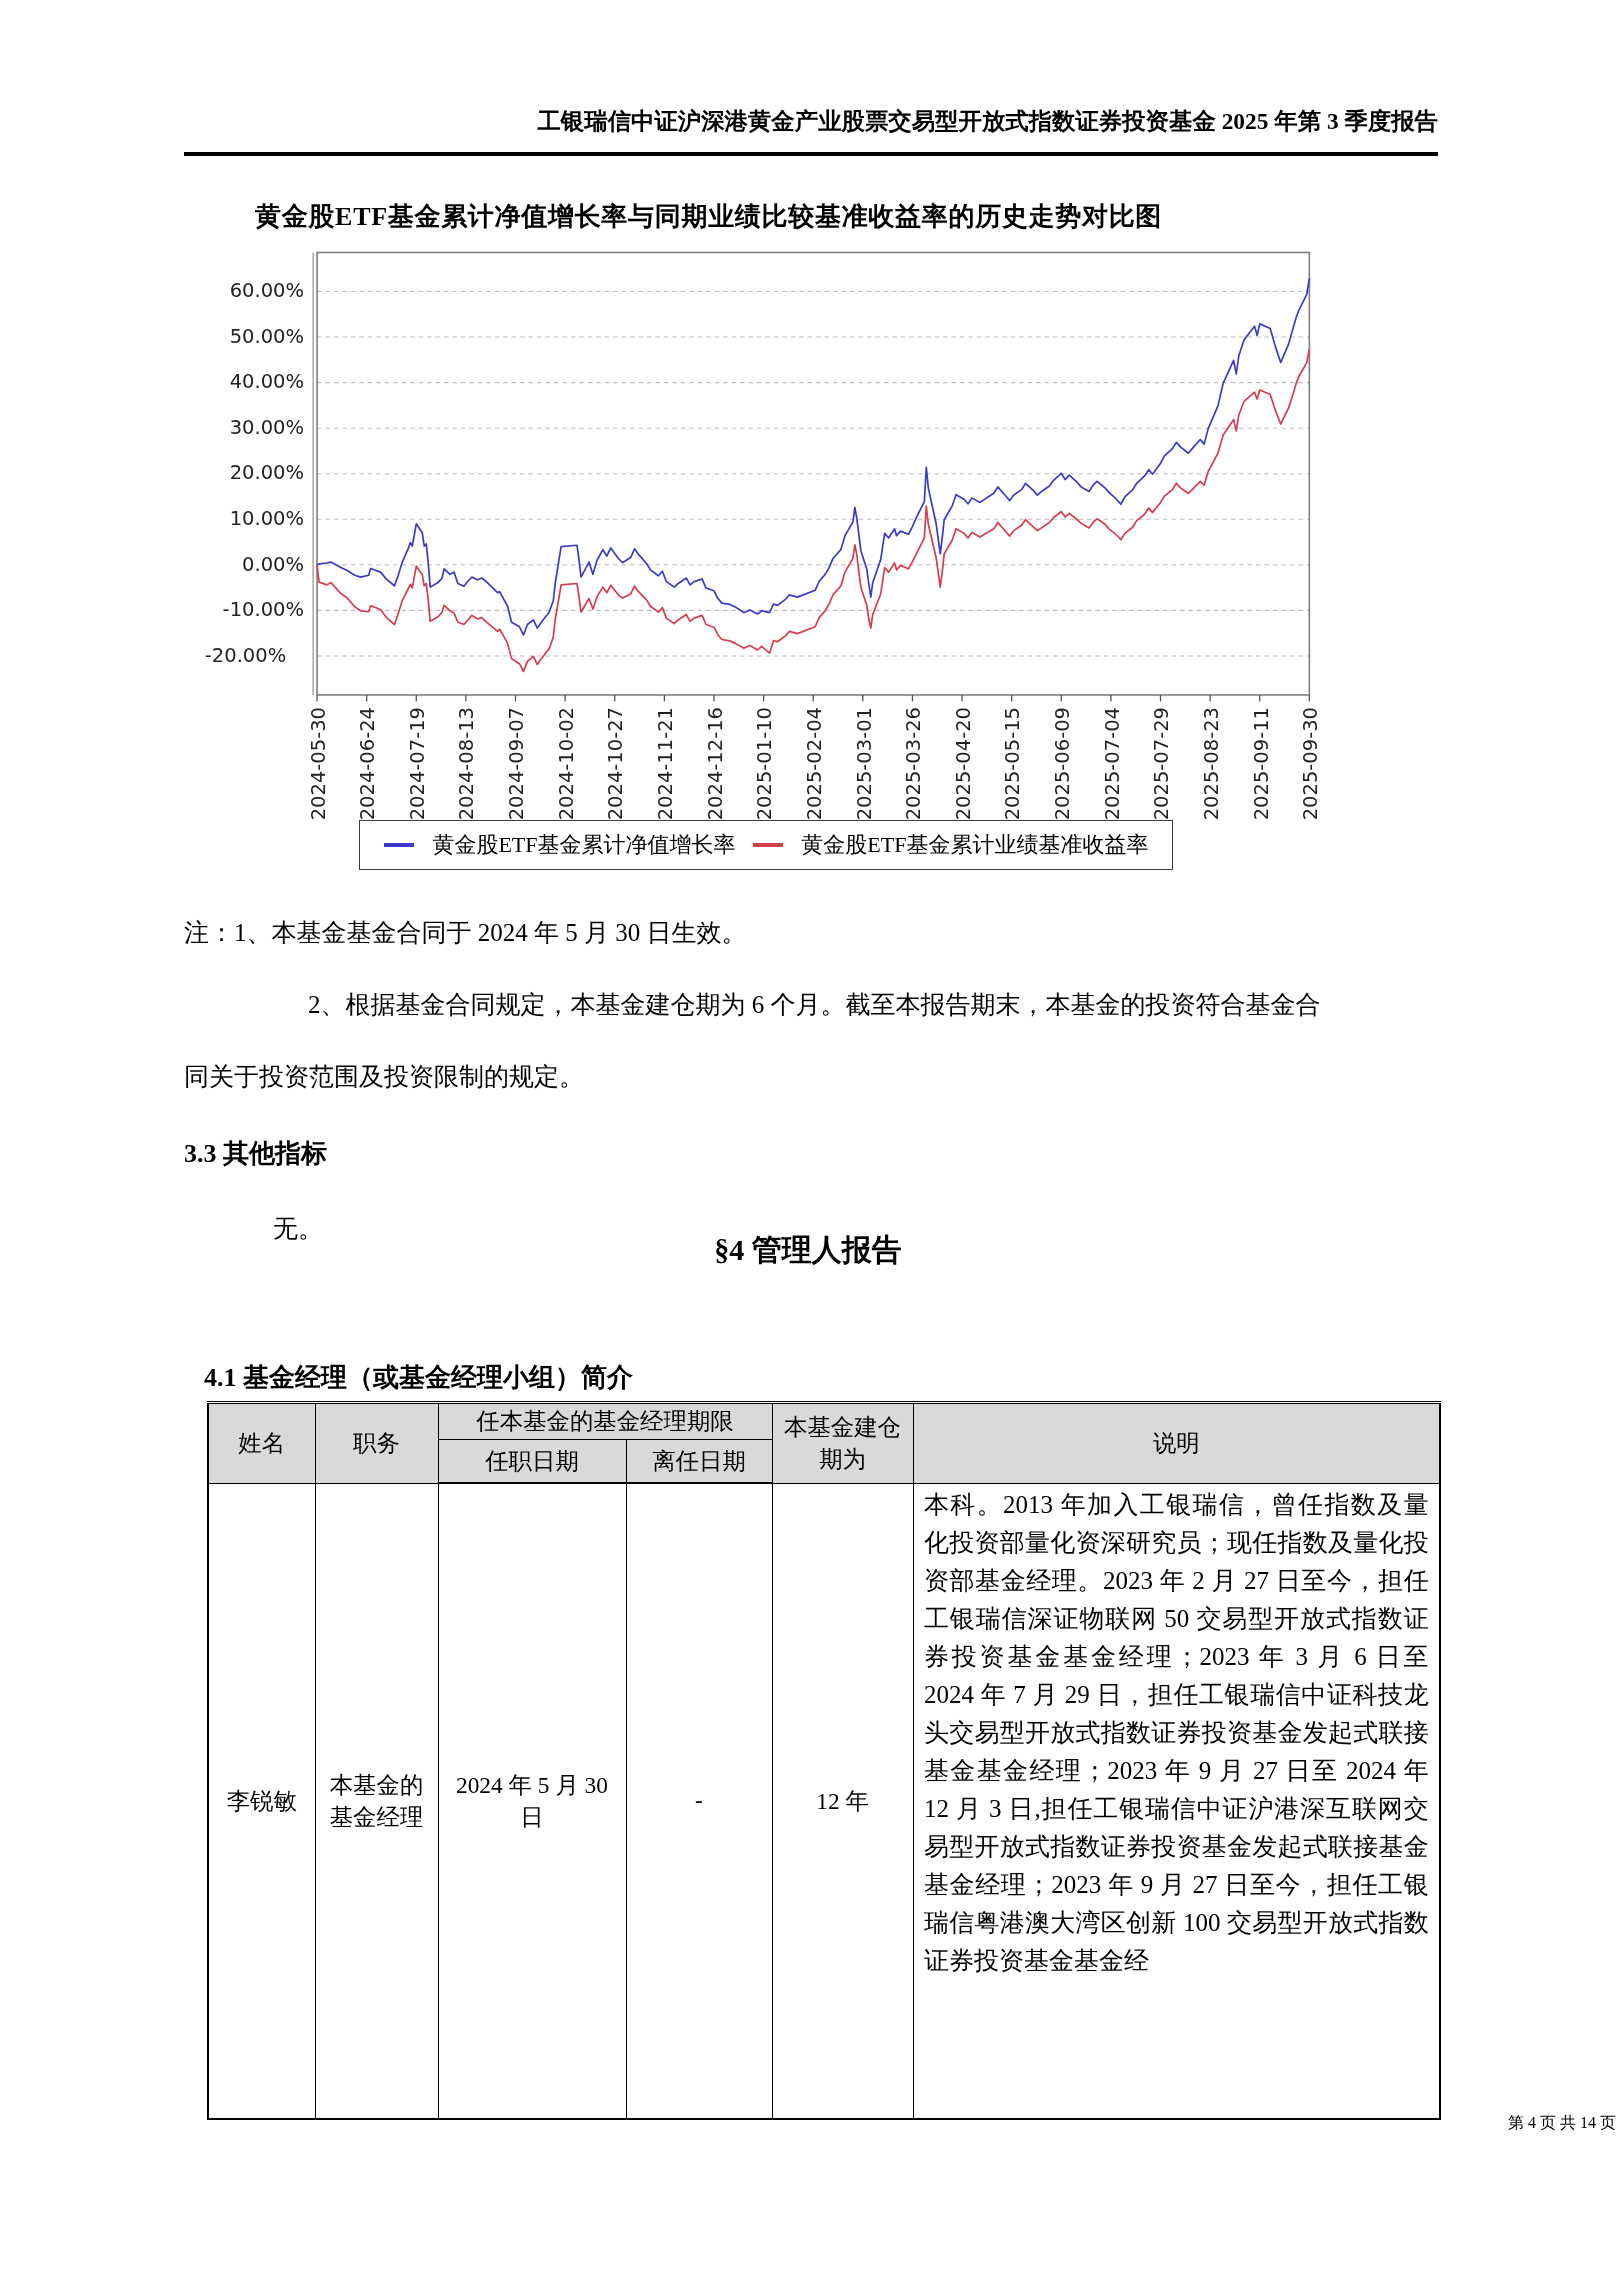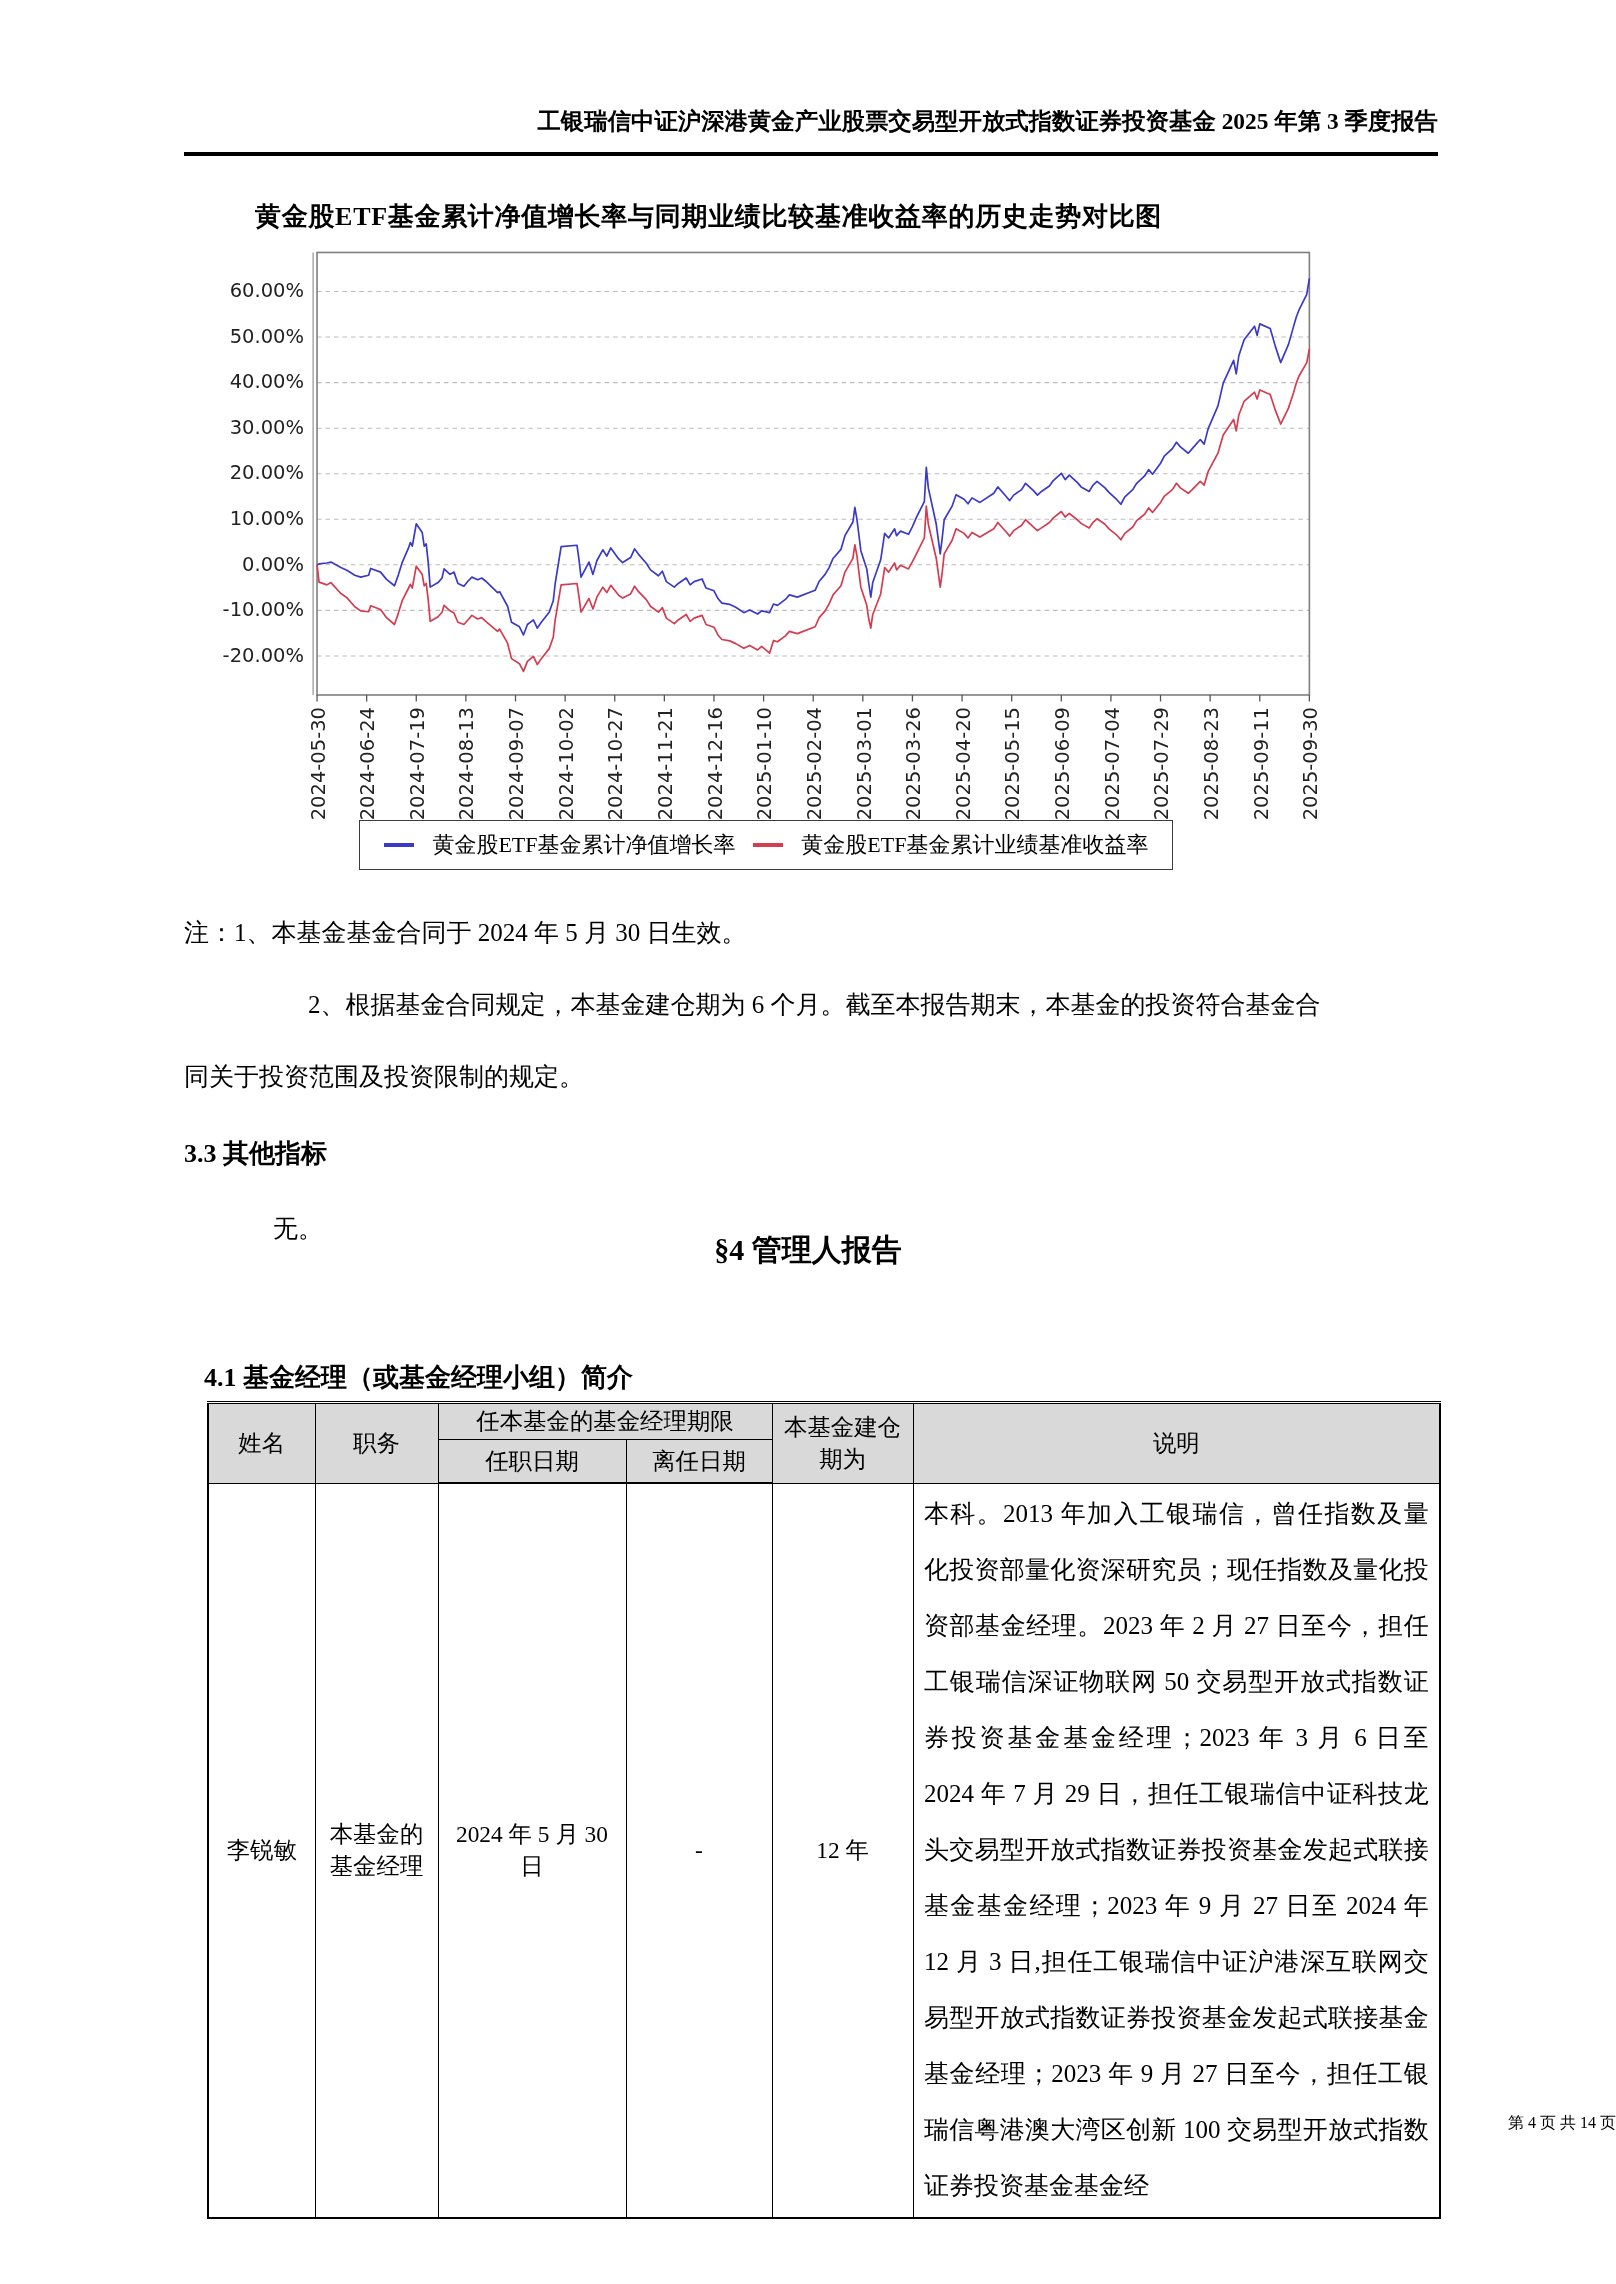"-20.00%" div.y-label { text-align: none -> center }
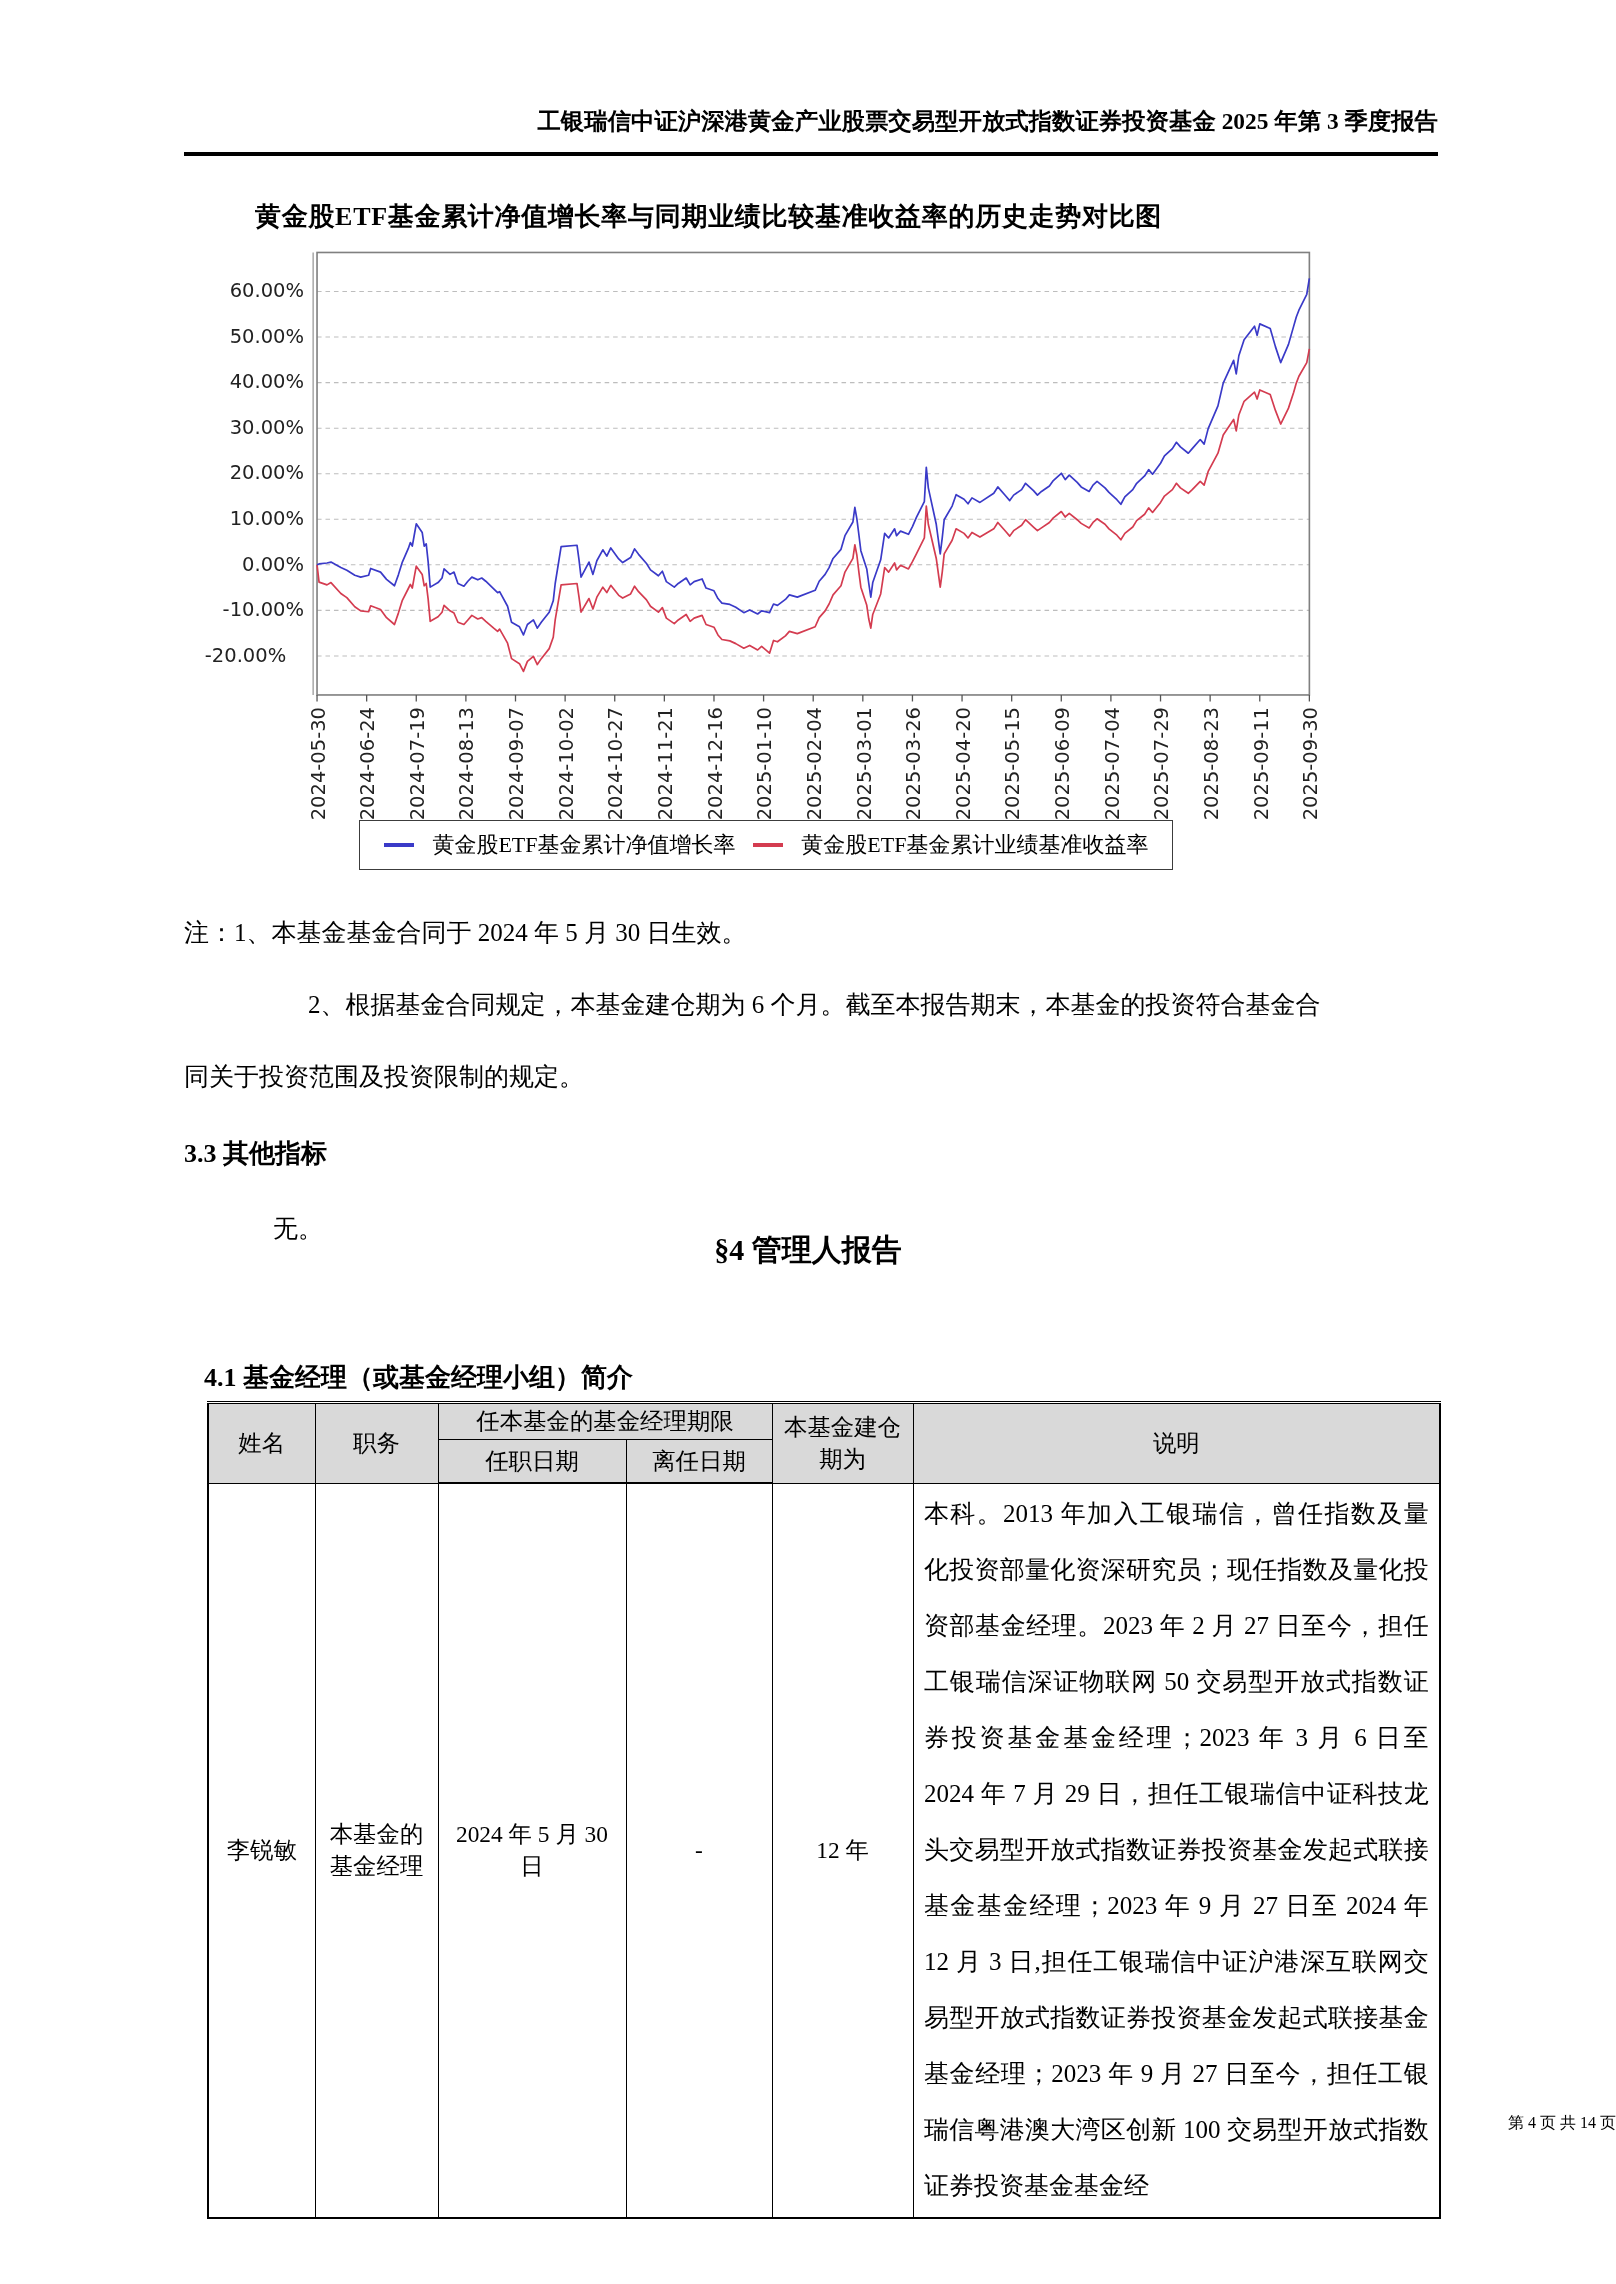"本科。2013" #mgr-table td.desc { line-height: 56px -> 38px }
